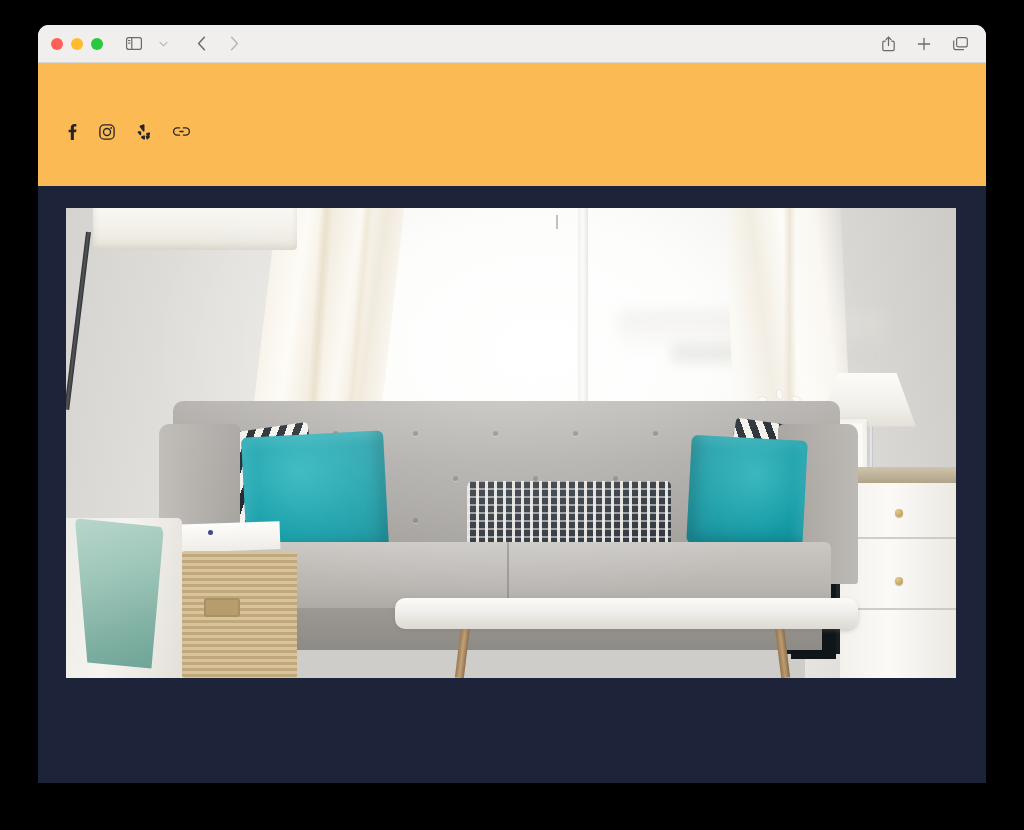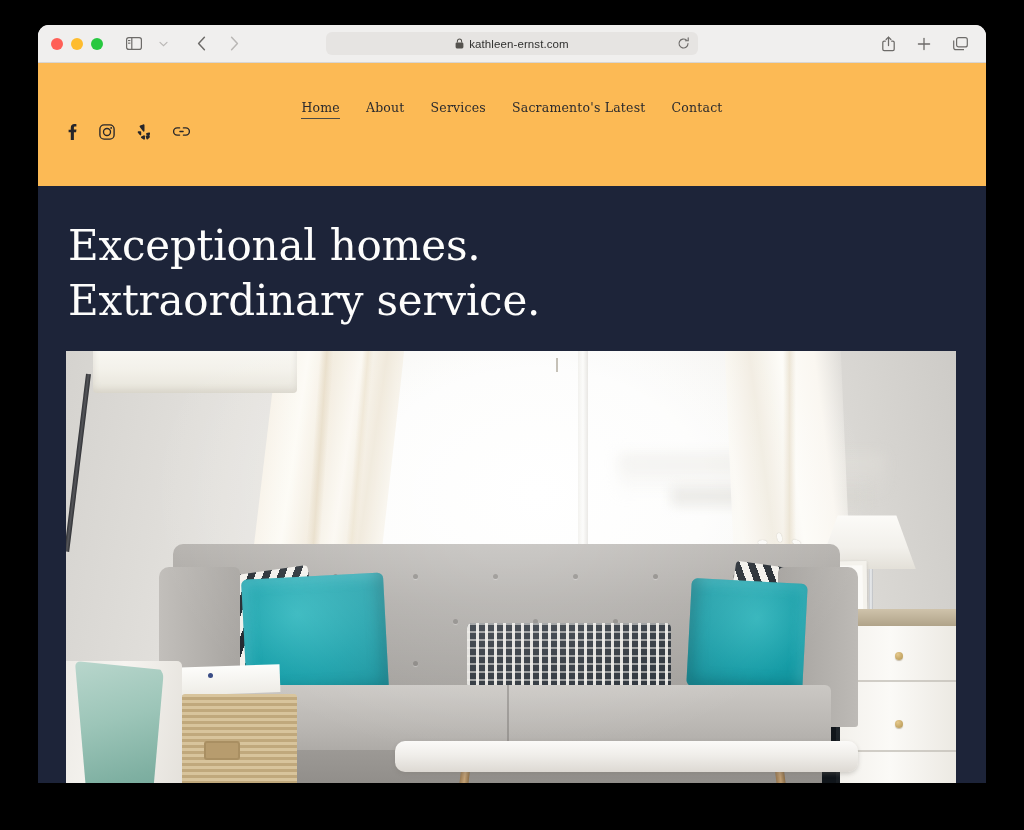"kathleen-ernst.com" div { html: <div> <span> <svg> <rect></rect> <path></path> </svg> </span> <span>kathleen-ernst.com</span> <span> <svg> <path></path> <polyline></polyline> </svg> </span> </div> -> none }
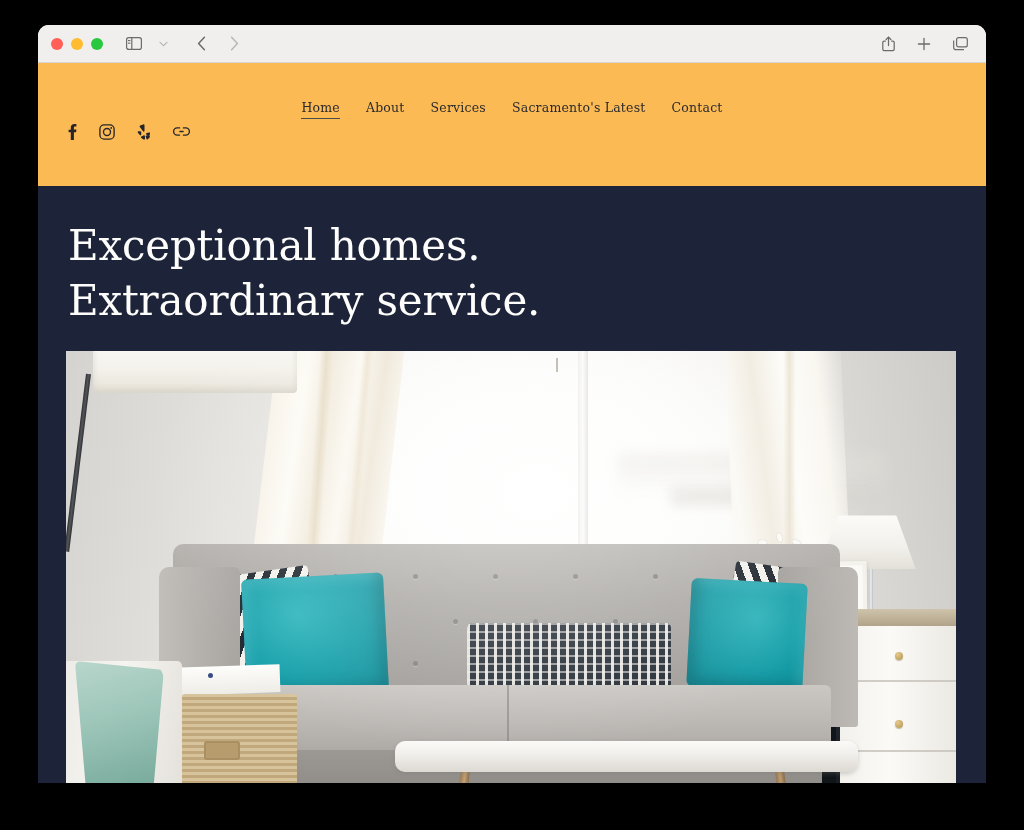"Home" nav { html: <nav> <a>Home</a> <a>About</a> <a>Services</a> <a>Sacramento's Latest</a> <a>Contact</a> </nav> -> none }
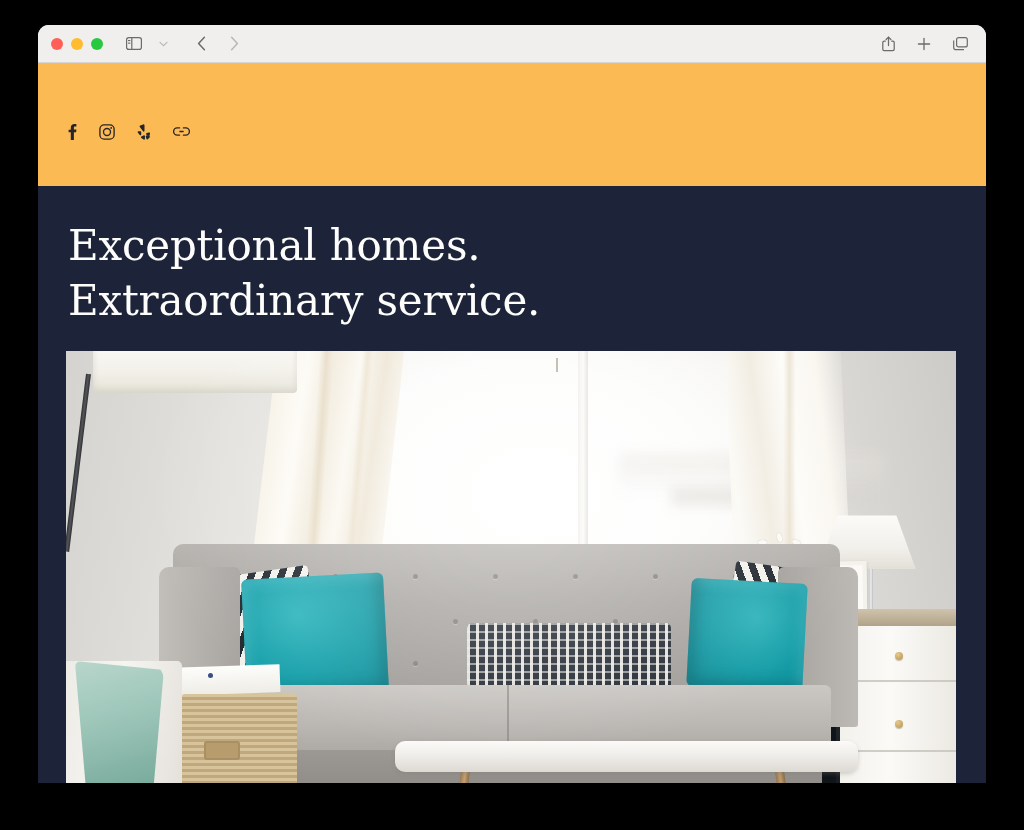"Exceptional homes." section { html: <section> <div>Exceptional homes.</div> <div>Extraordinary service.</div> </section> -> none }
